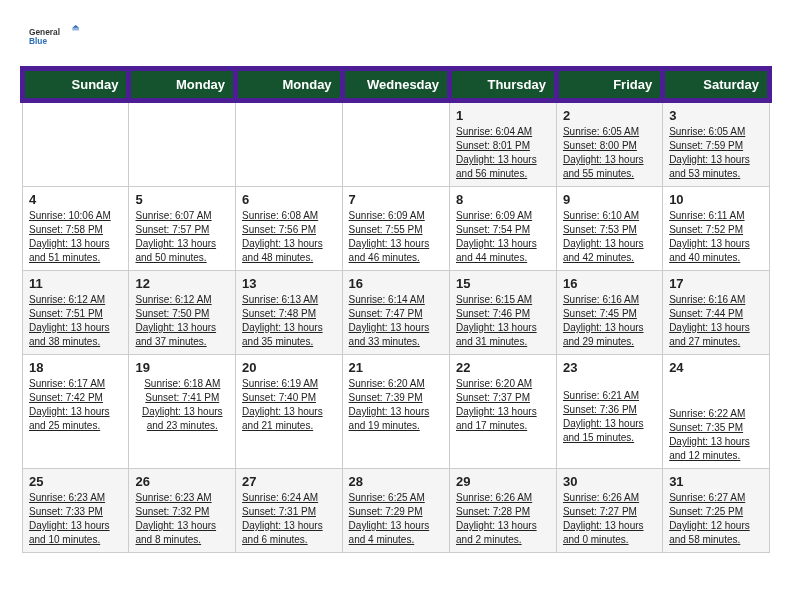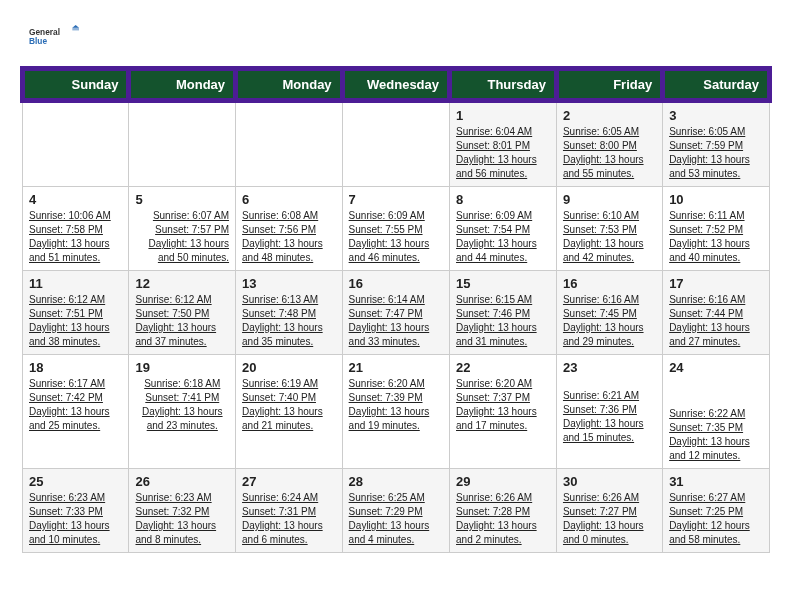"Sunrise: 6:07 AM" div.day-info { text-align: right -> none }
